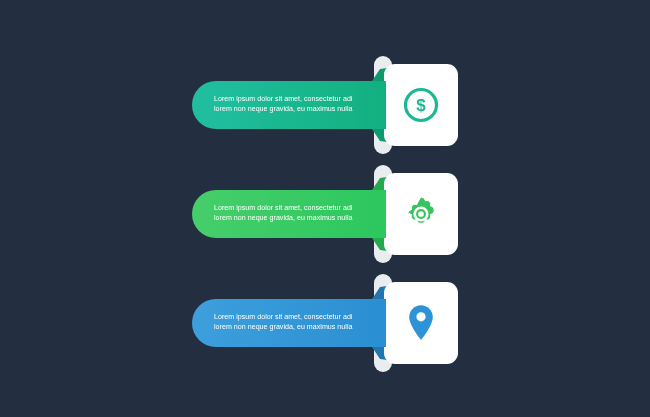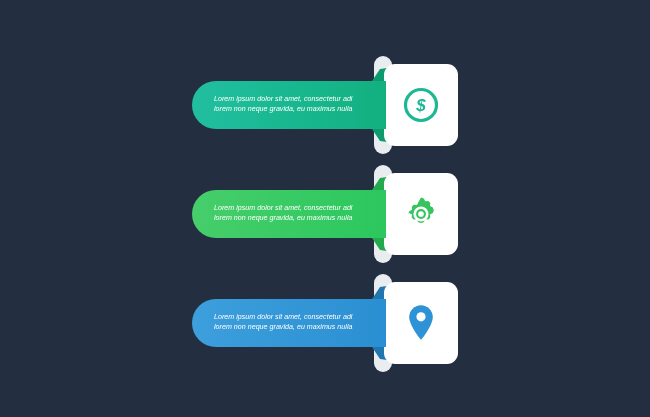"Lorem ipsum dolor sit amet," .stage { font-style: italic -> none }
